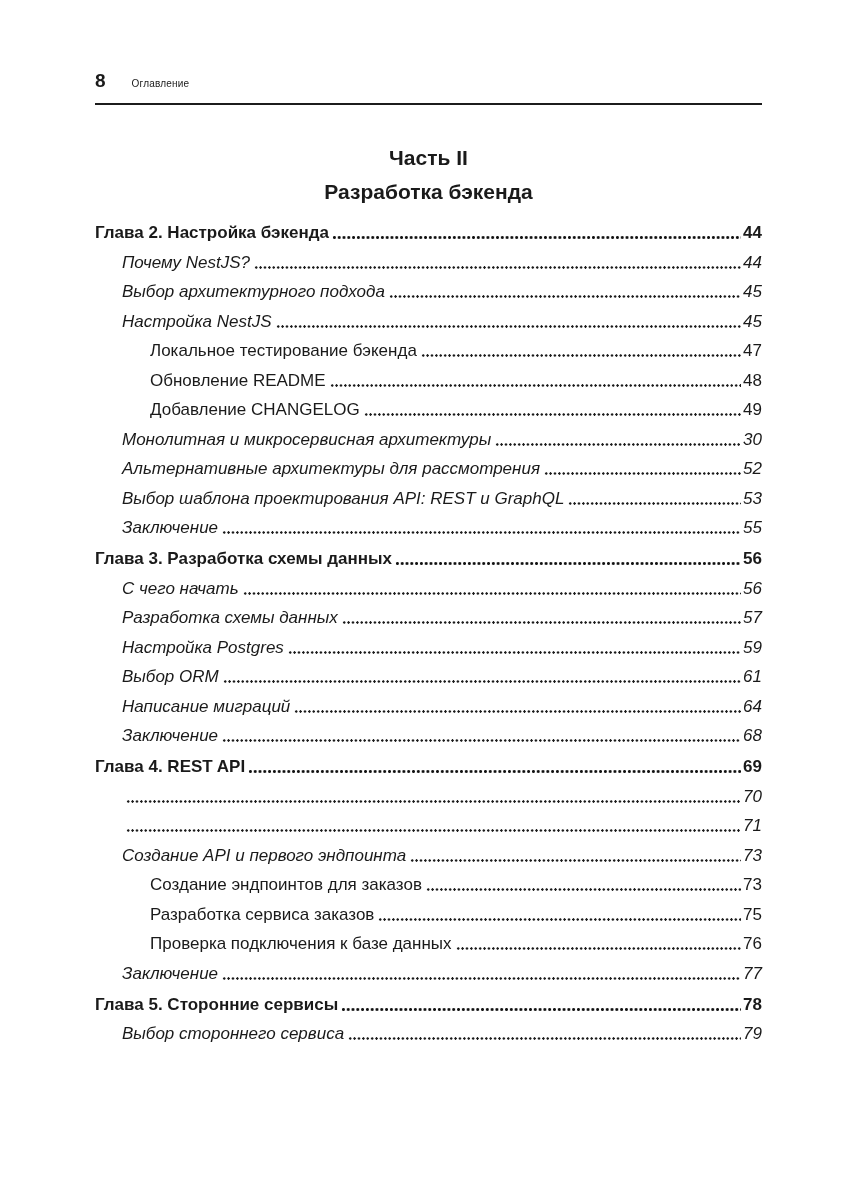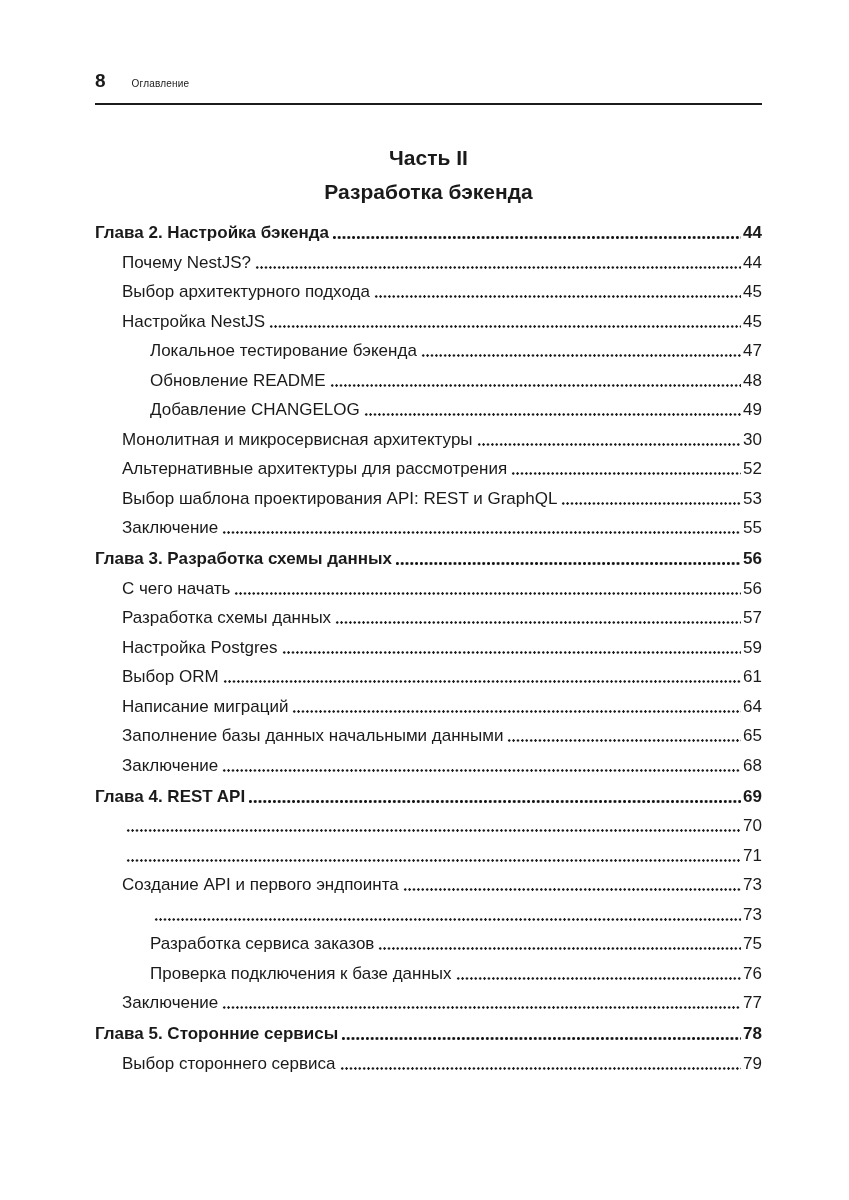"Почему NestJS?" .lvl1 { font-style: none -> italic }
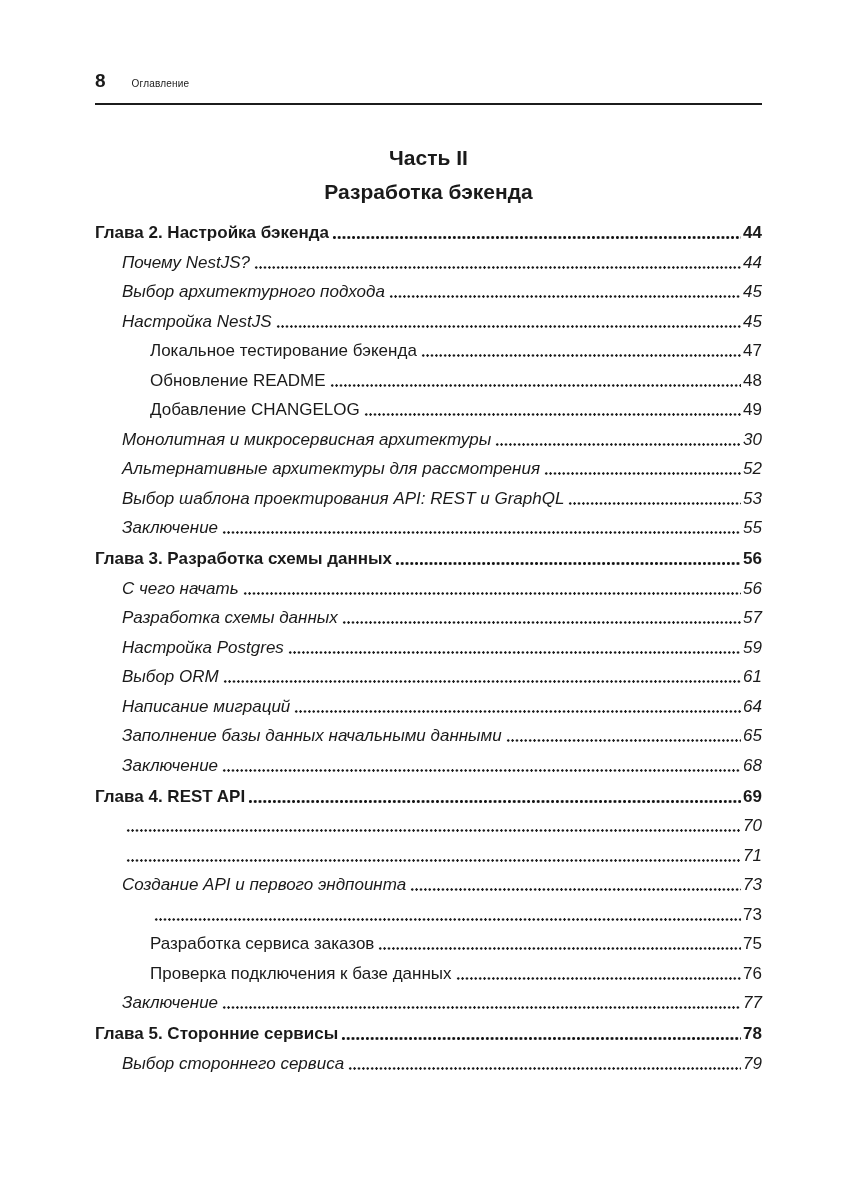"Заполнение базы данных начальными" div.row { html: <div> <span>Заполнение базы данных начальными данными</span> <span></span> <span>65</span> </div> -> none }
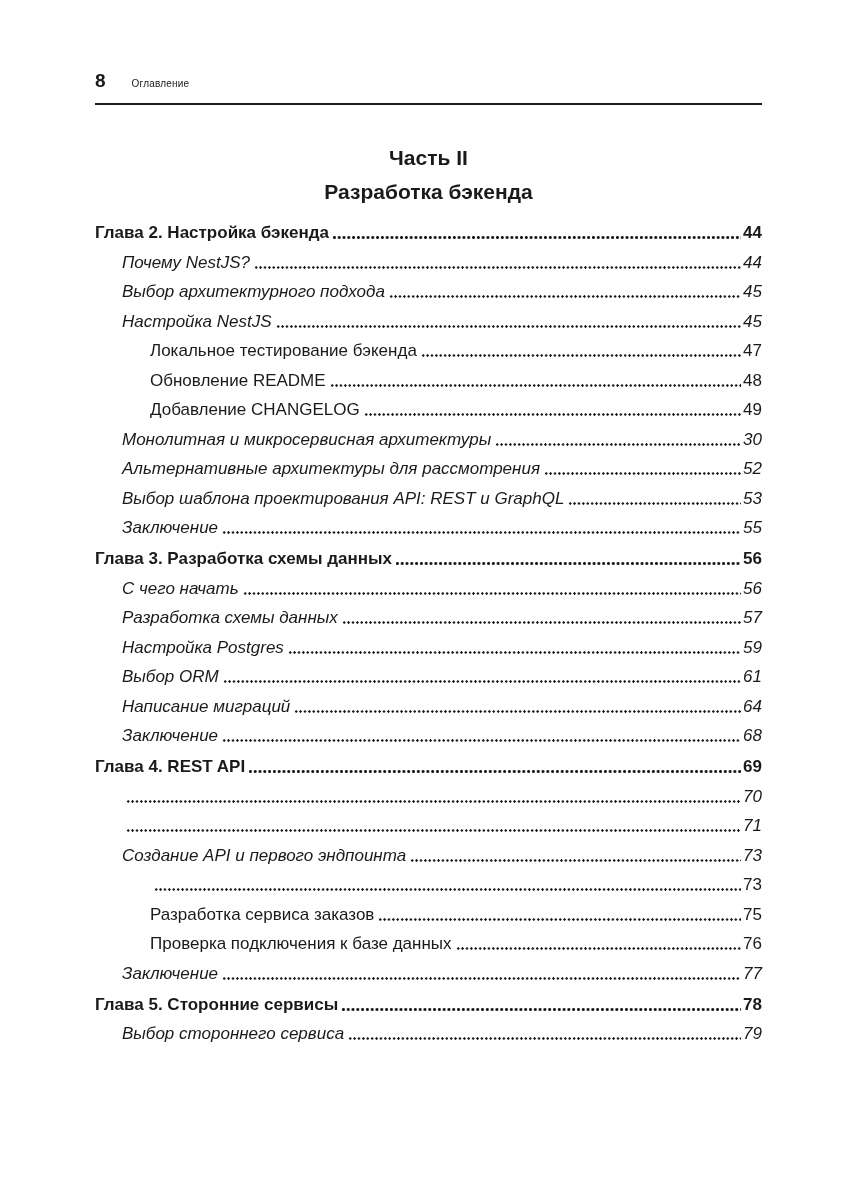"Создание эндпоинтов для заказов" span.label { html: none -> <span>Создание эндпоинтов для заказов</span> }
